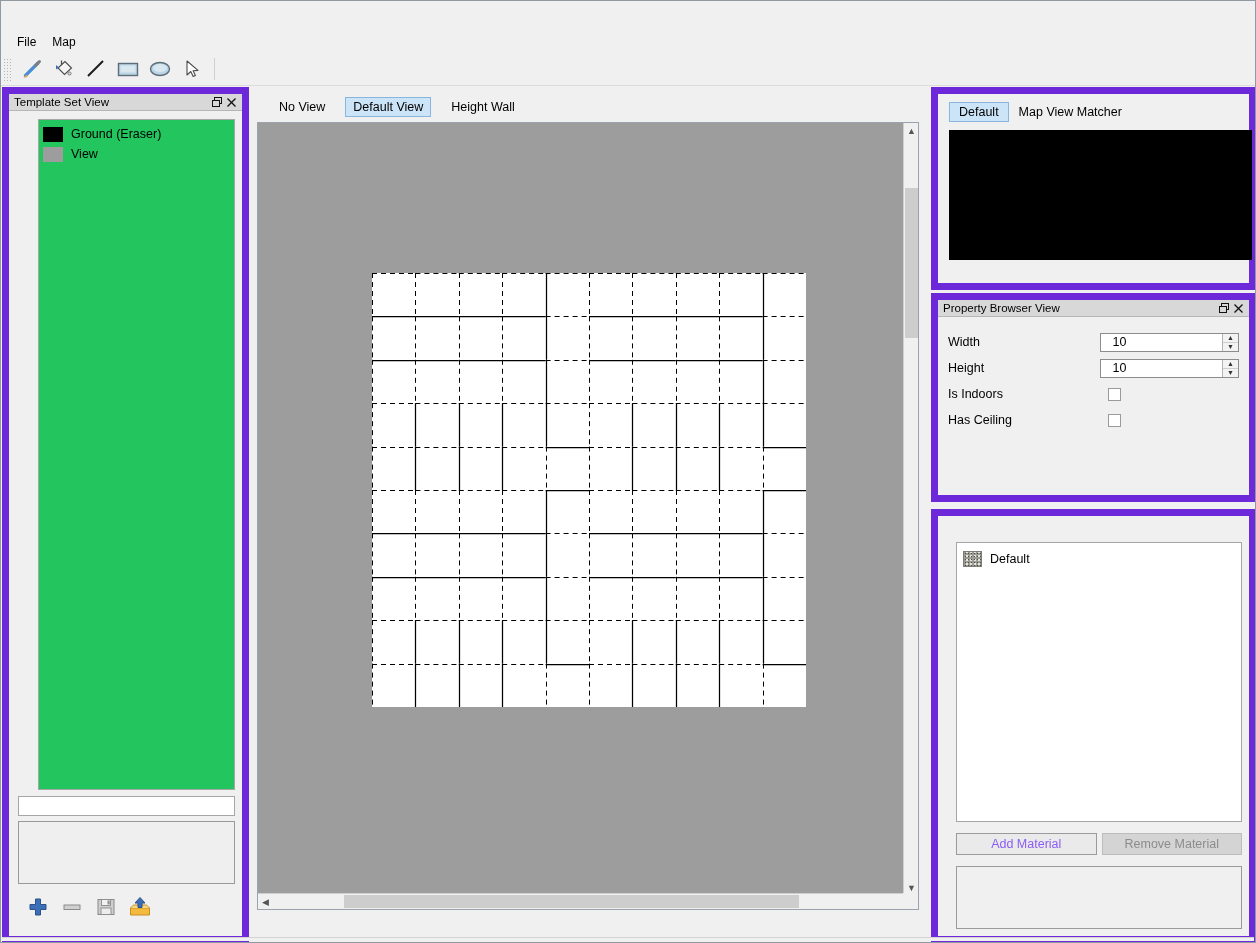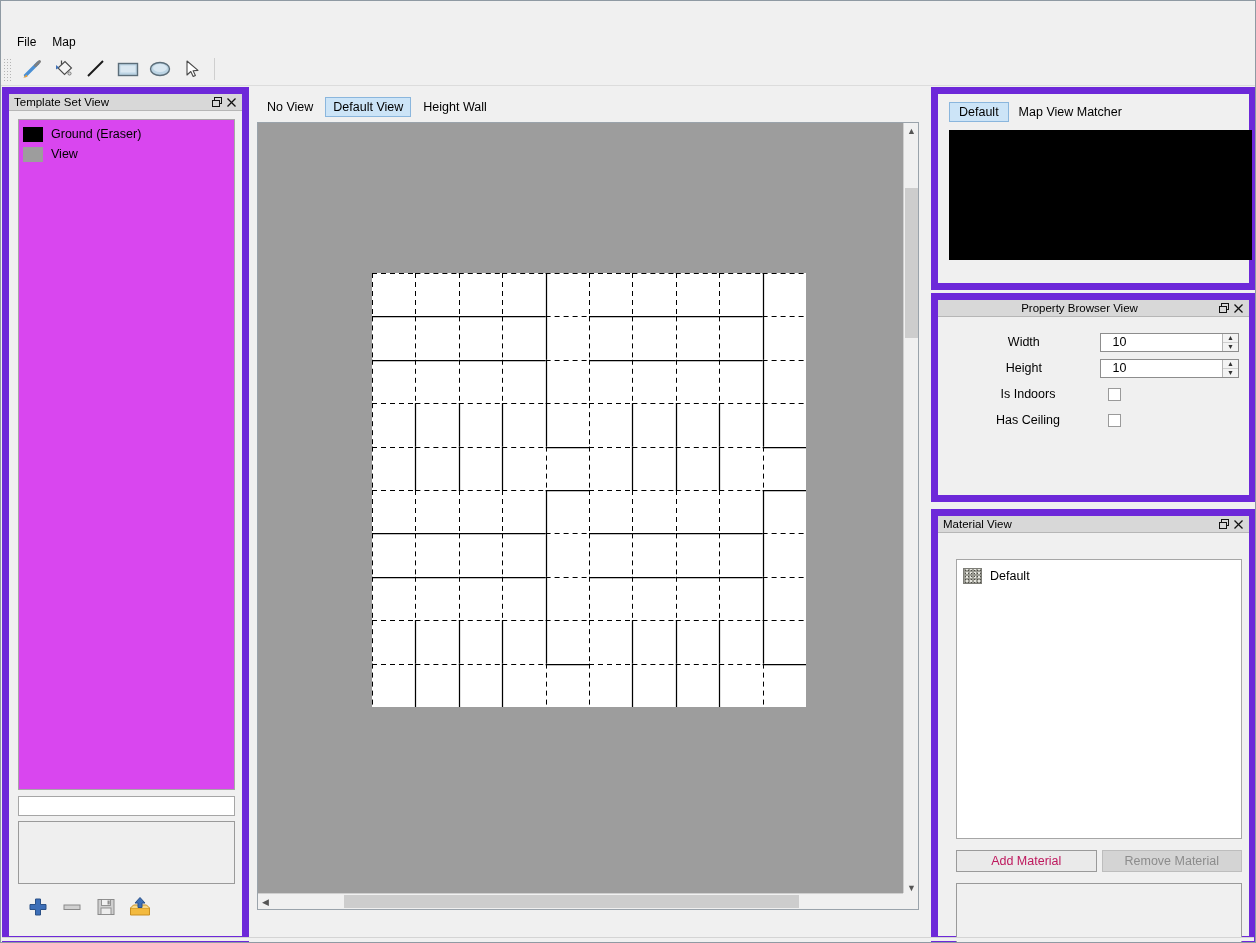"No View" #view-tabs { gap: 4px -> 12px; left: 0 -> 12px }
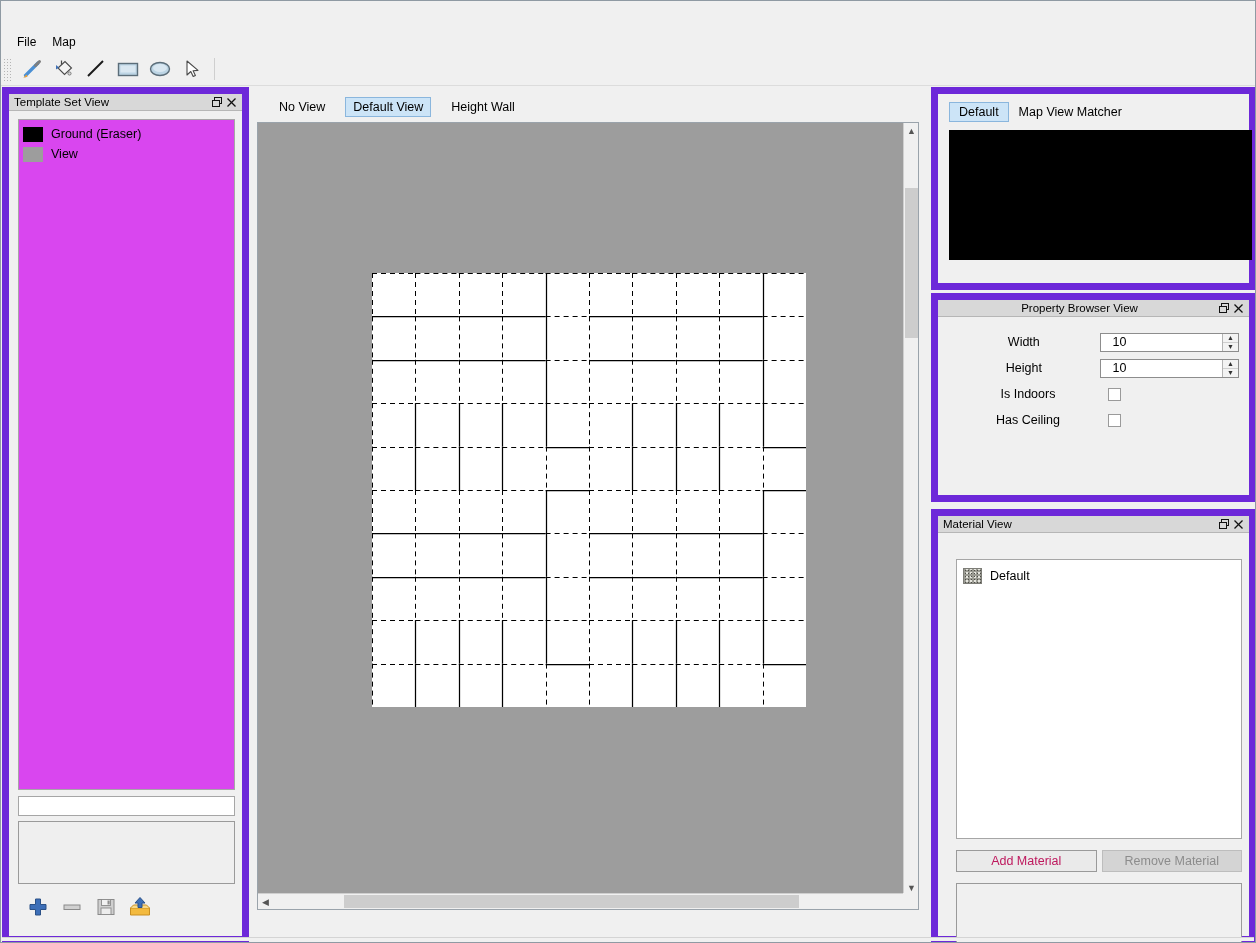"Ground (Eraser)" .list-box { background: #d946ef -> #22c55e; margin-left: none -> 20px }
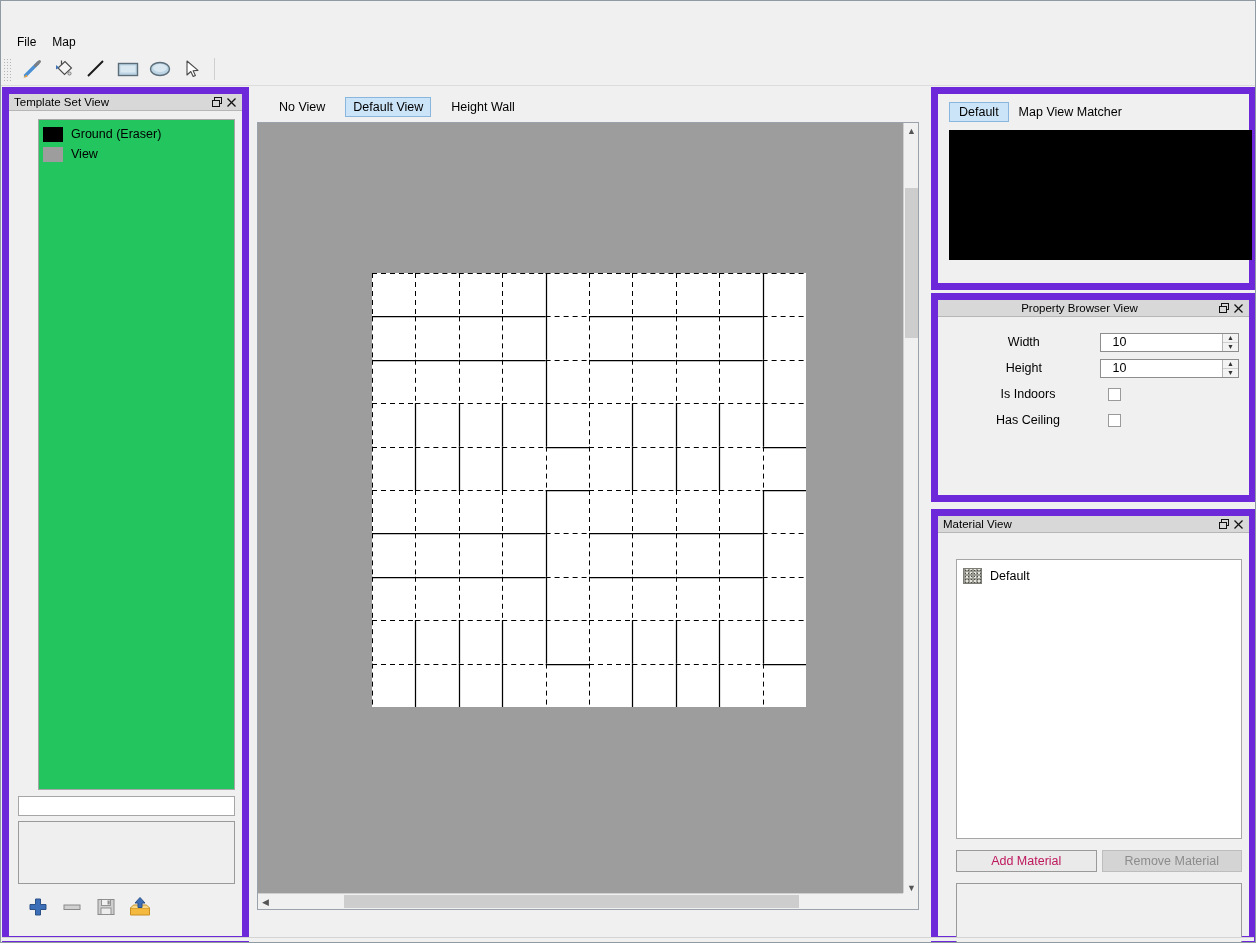"Property Browser View" #prop-dock { text-align: center -> none }
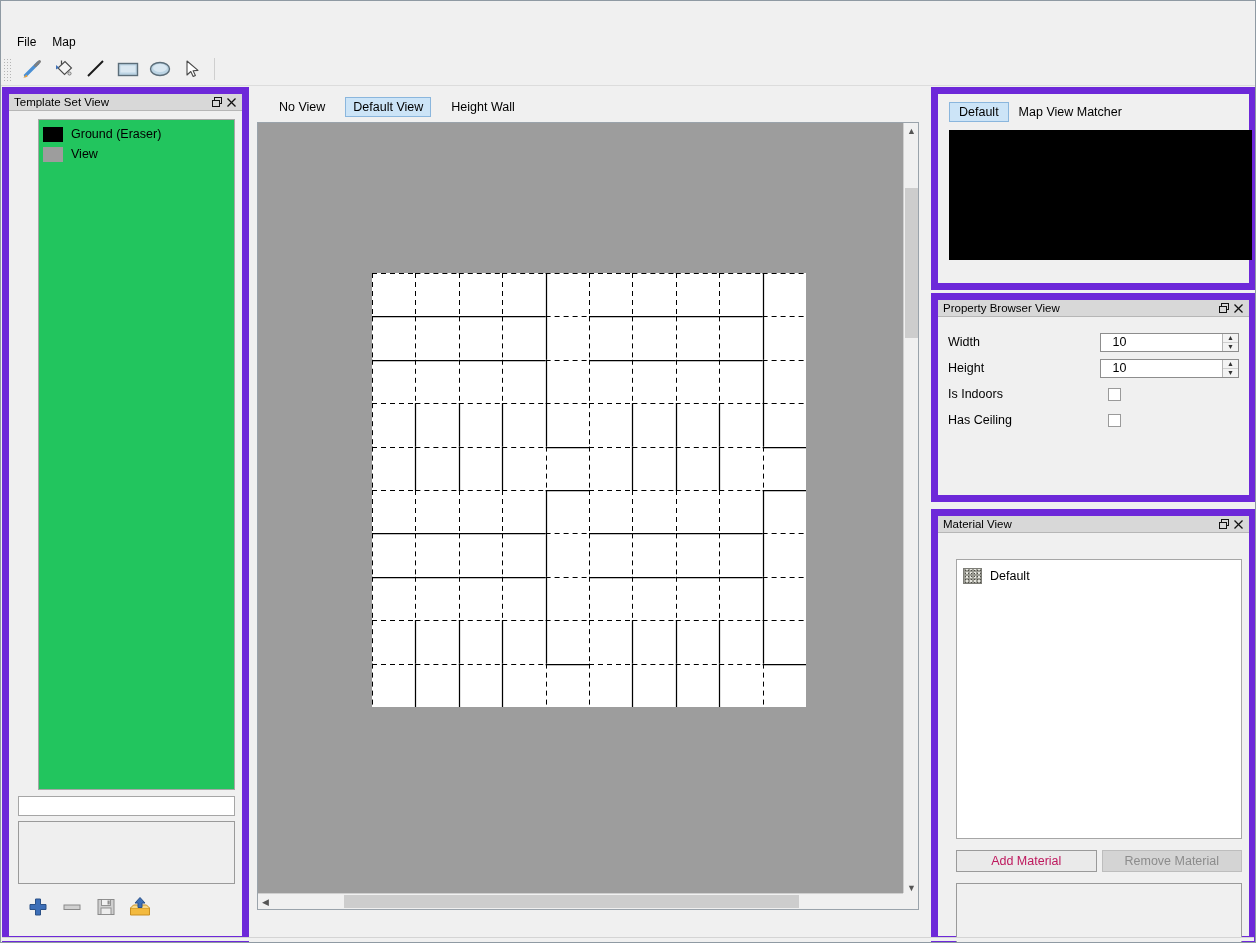"Material View" div.dock-title { html: <div> <span>Material View</span> <span> <svg> <rect></rect> <rect></rect> </svg> </span> <span> <svg> <line></line> <line></line> </svg> </span> </div> -> none }
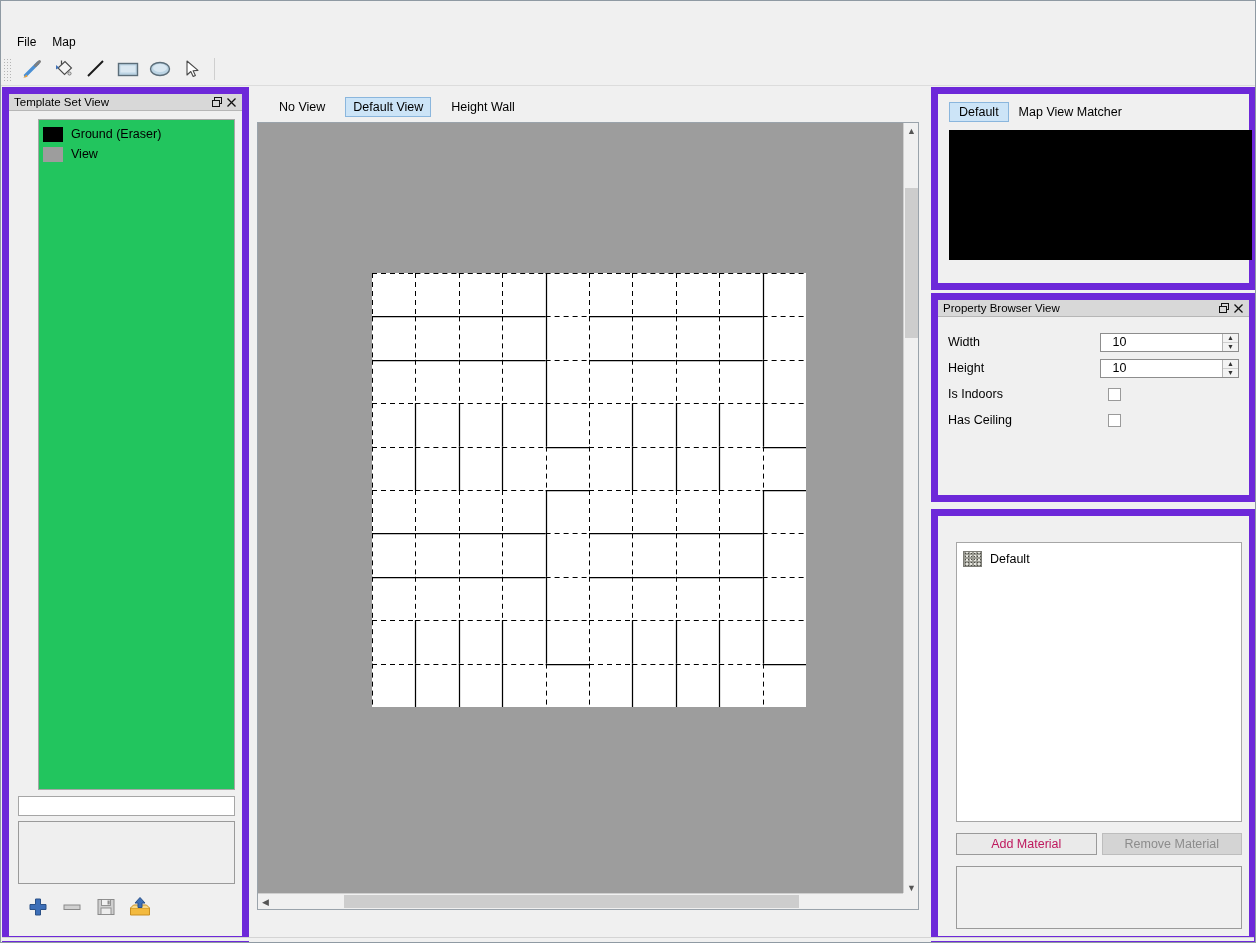"Add Material" .btn { color: #be185d -> #8b5cf6 }
